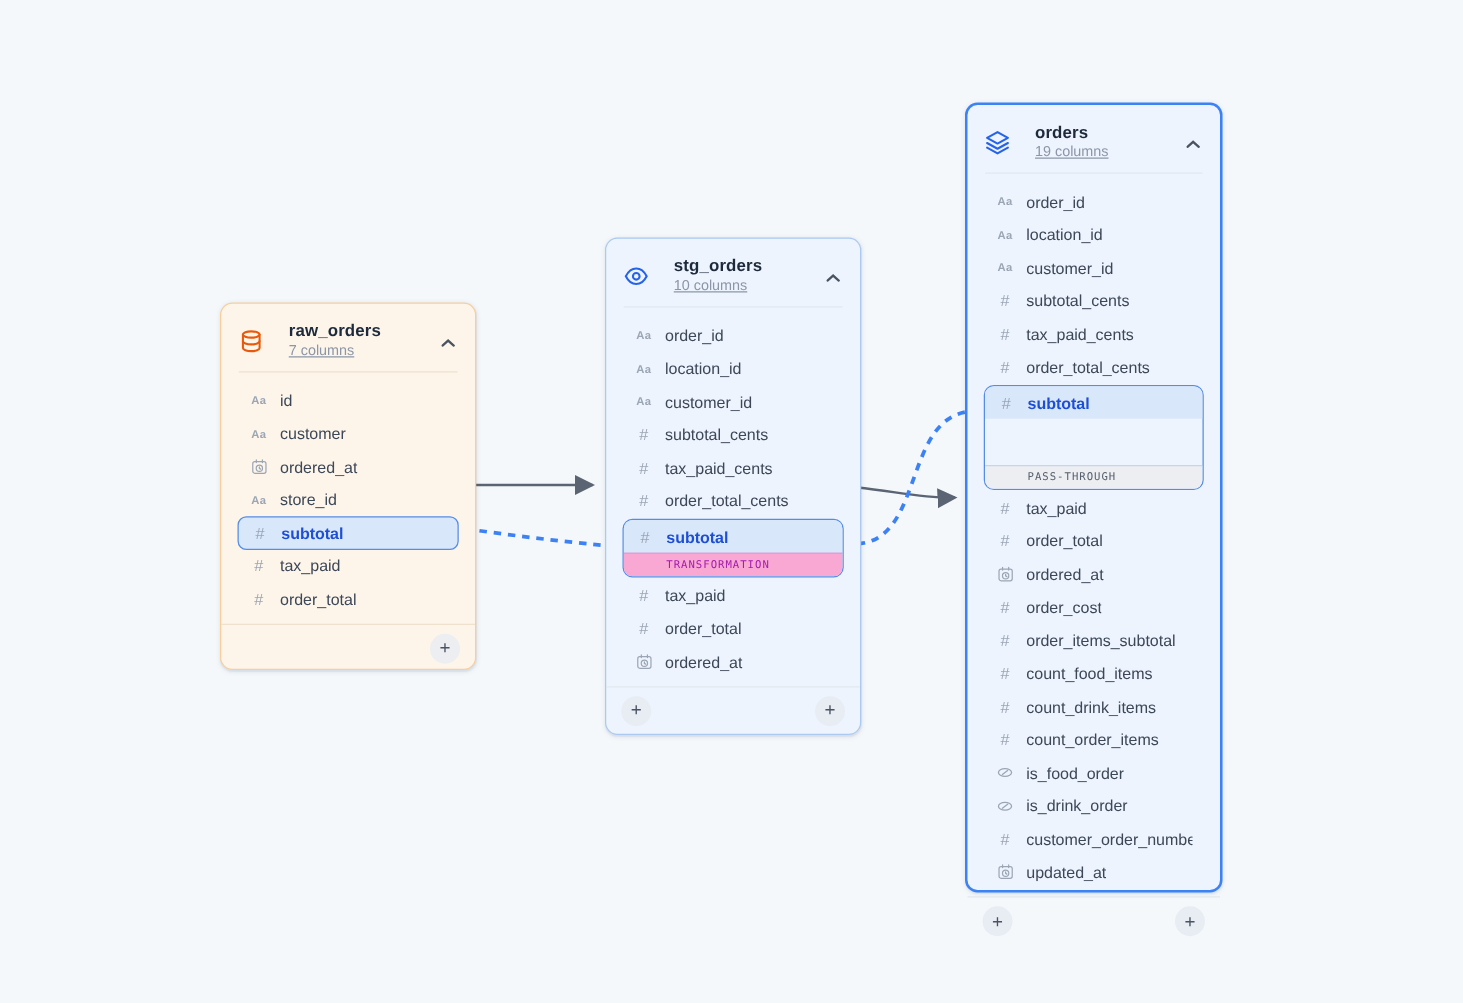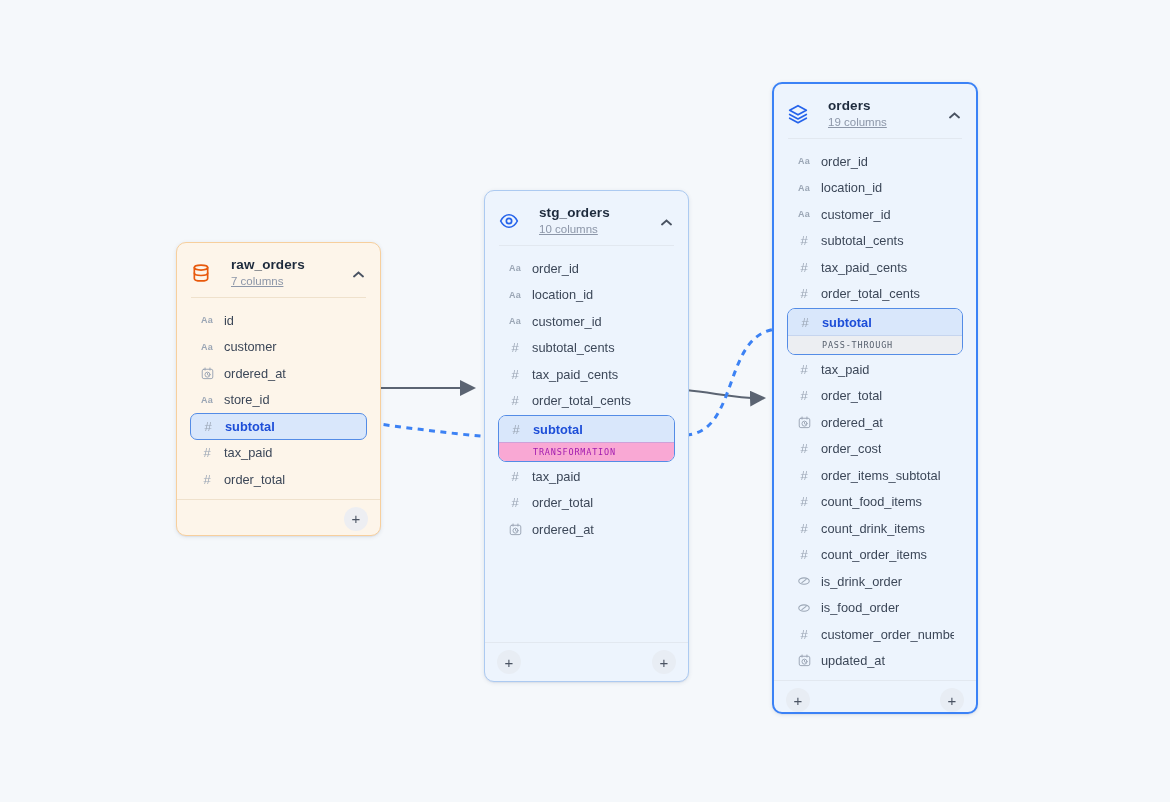"stg_orders" .node-stg { height: 492px -> 398px }
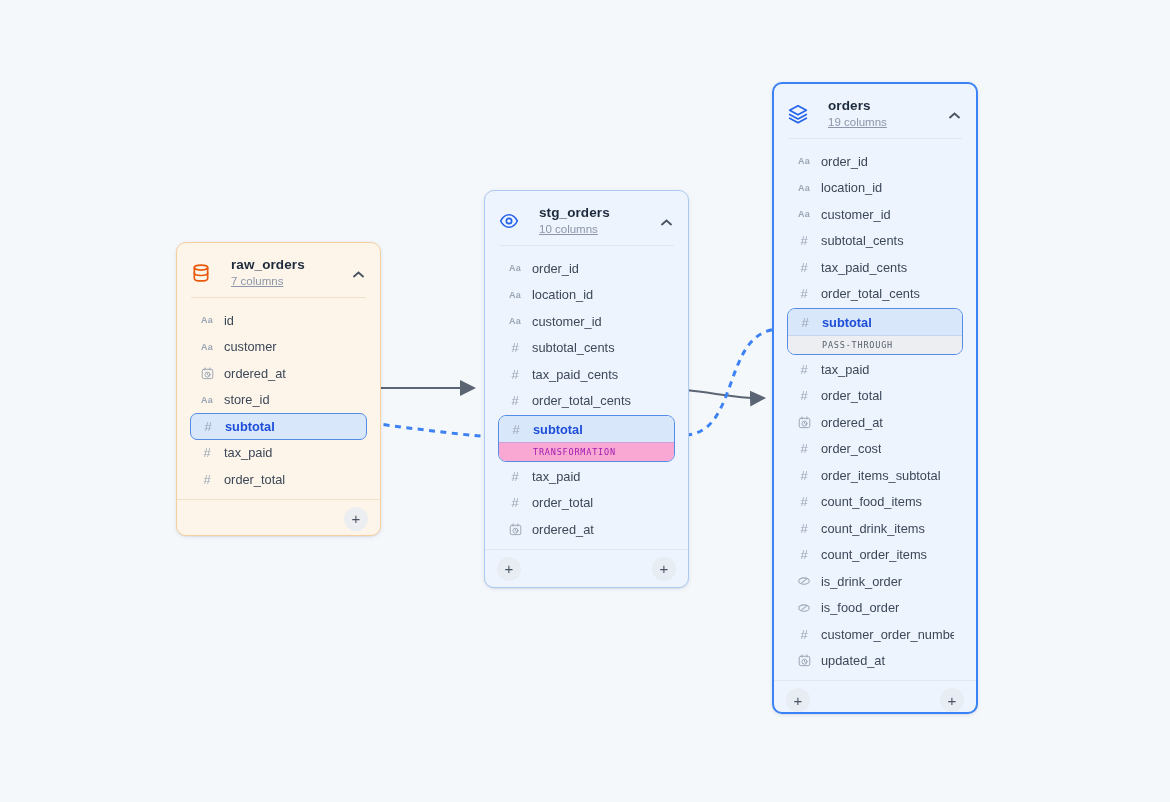"PASS-THROUGH" div.badge-row { margin-top: none -> 37px }
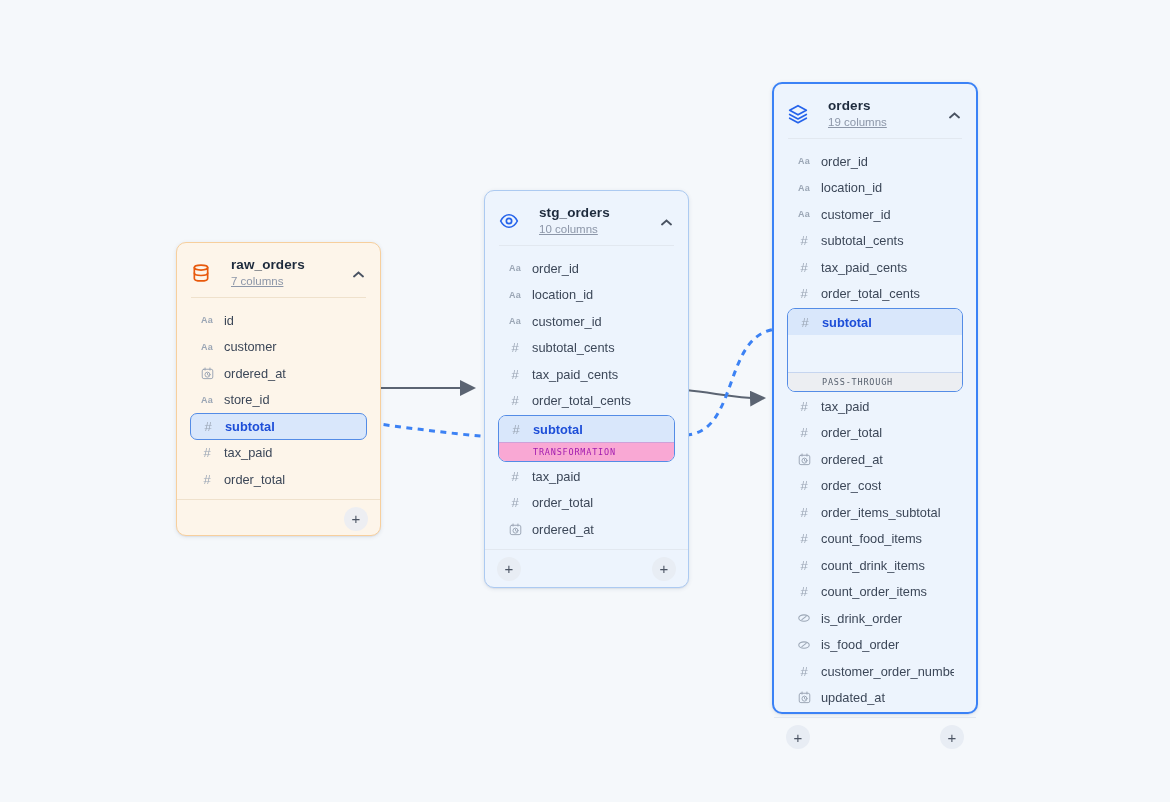"is_drink_order" div.row { order: before "is_food_order" -> after "is_food_order" }
